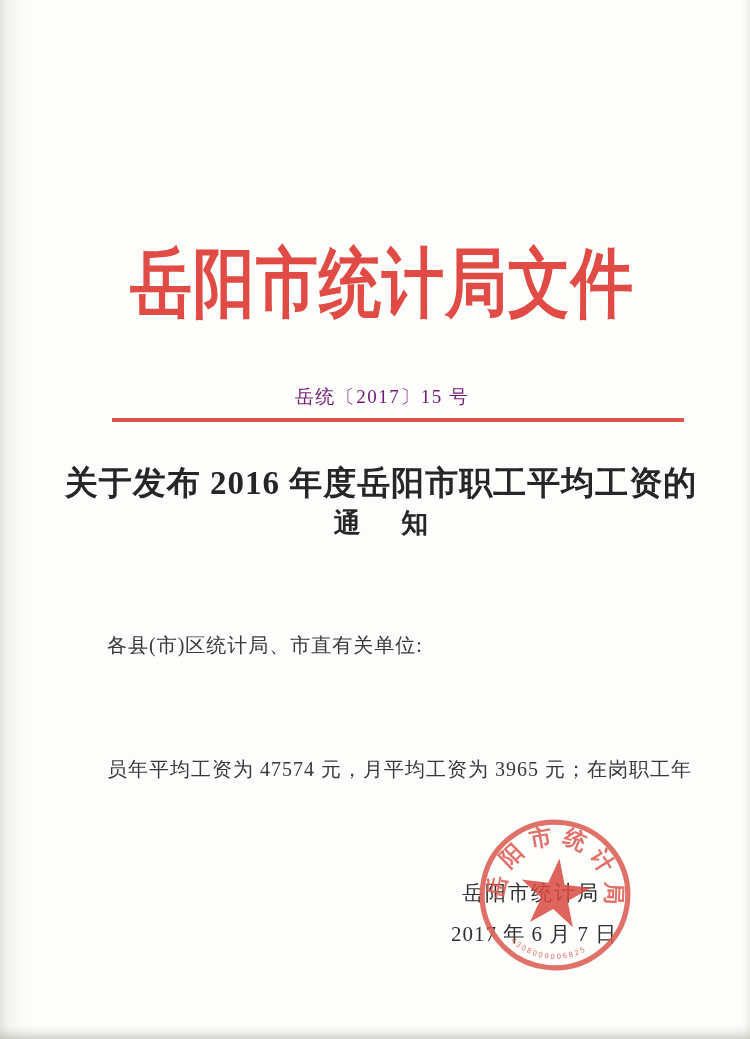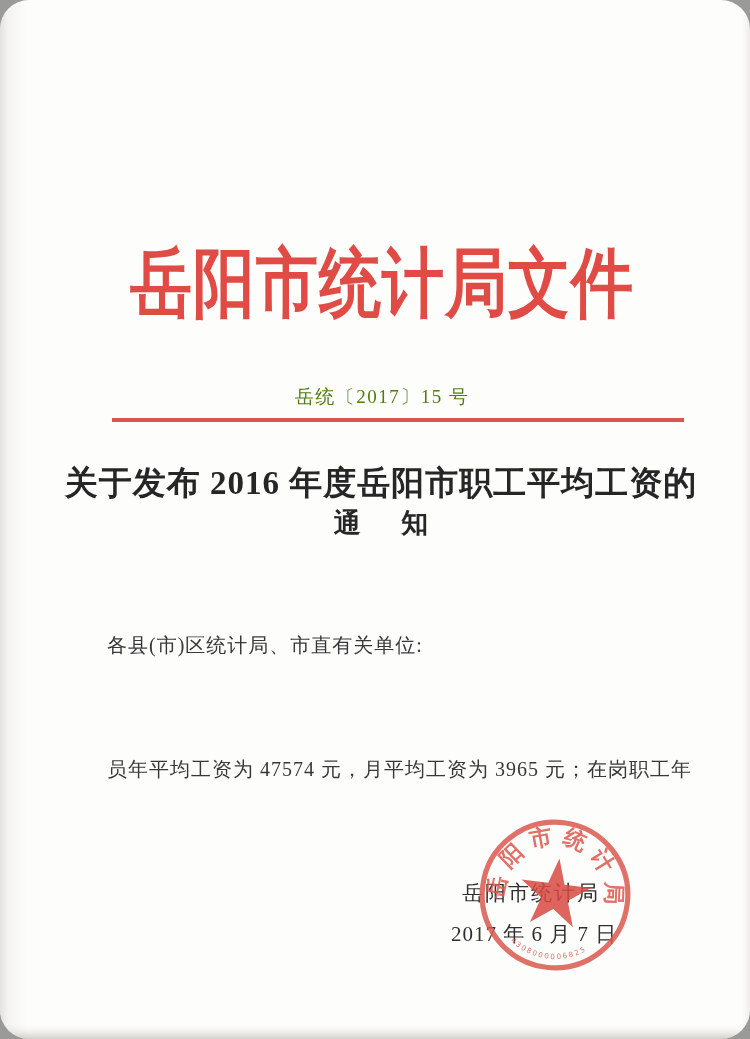"岳阳市统计局文件" .page { border-radius: 29px -> none }
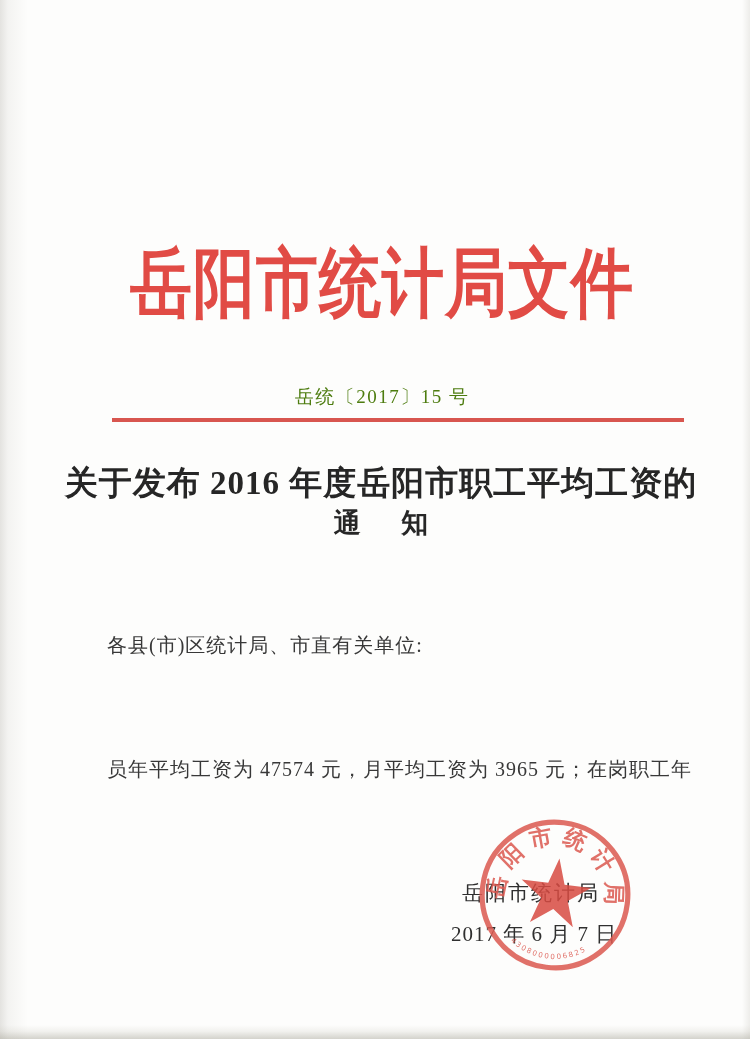"岳统〔2017〕15 号" .docnum { color: #4d7c0f -> #701a75 }
